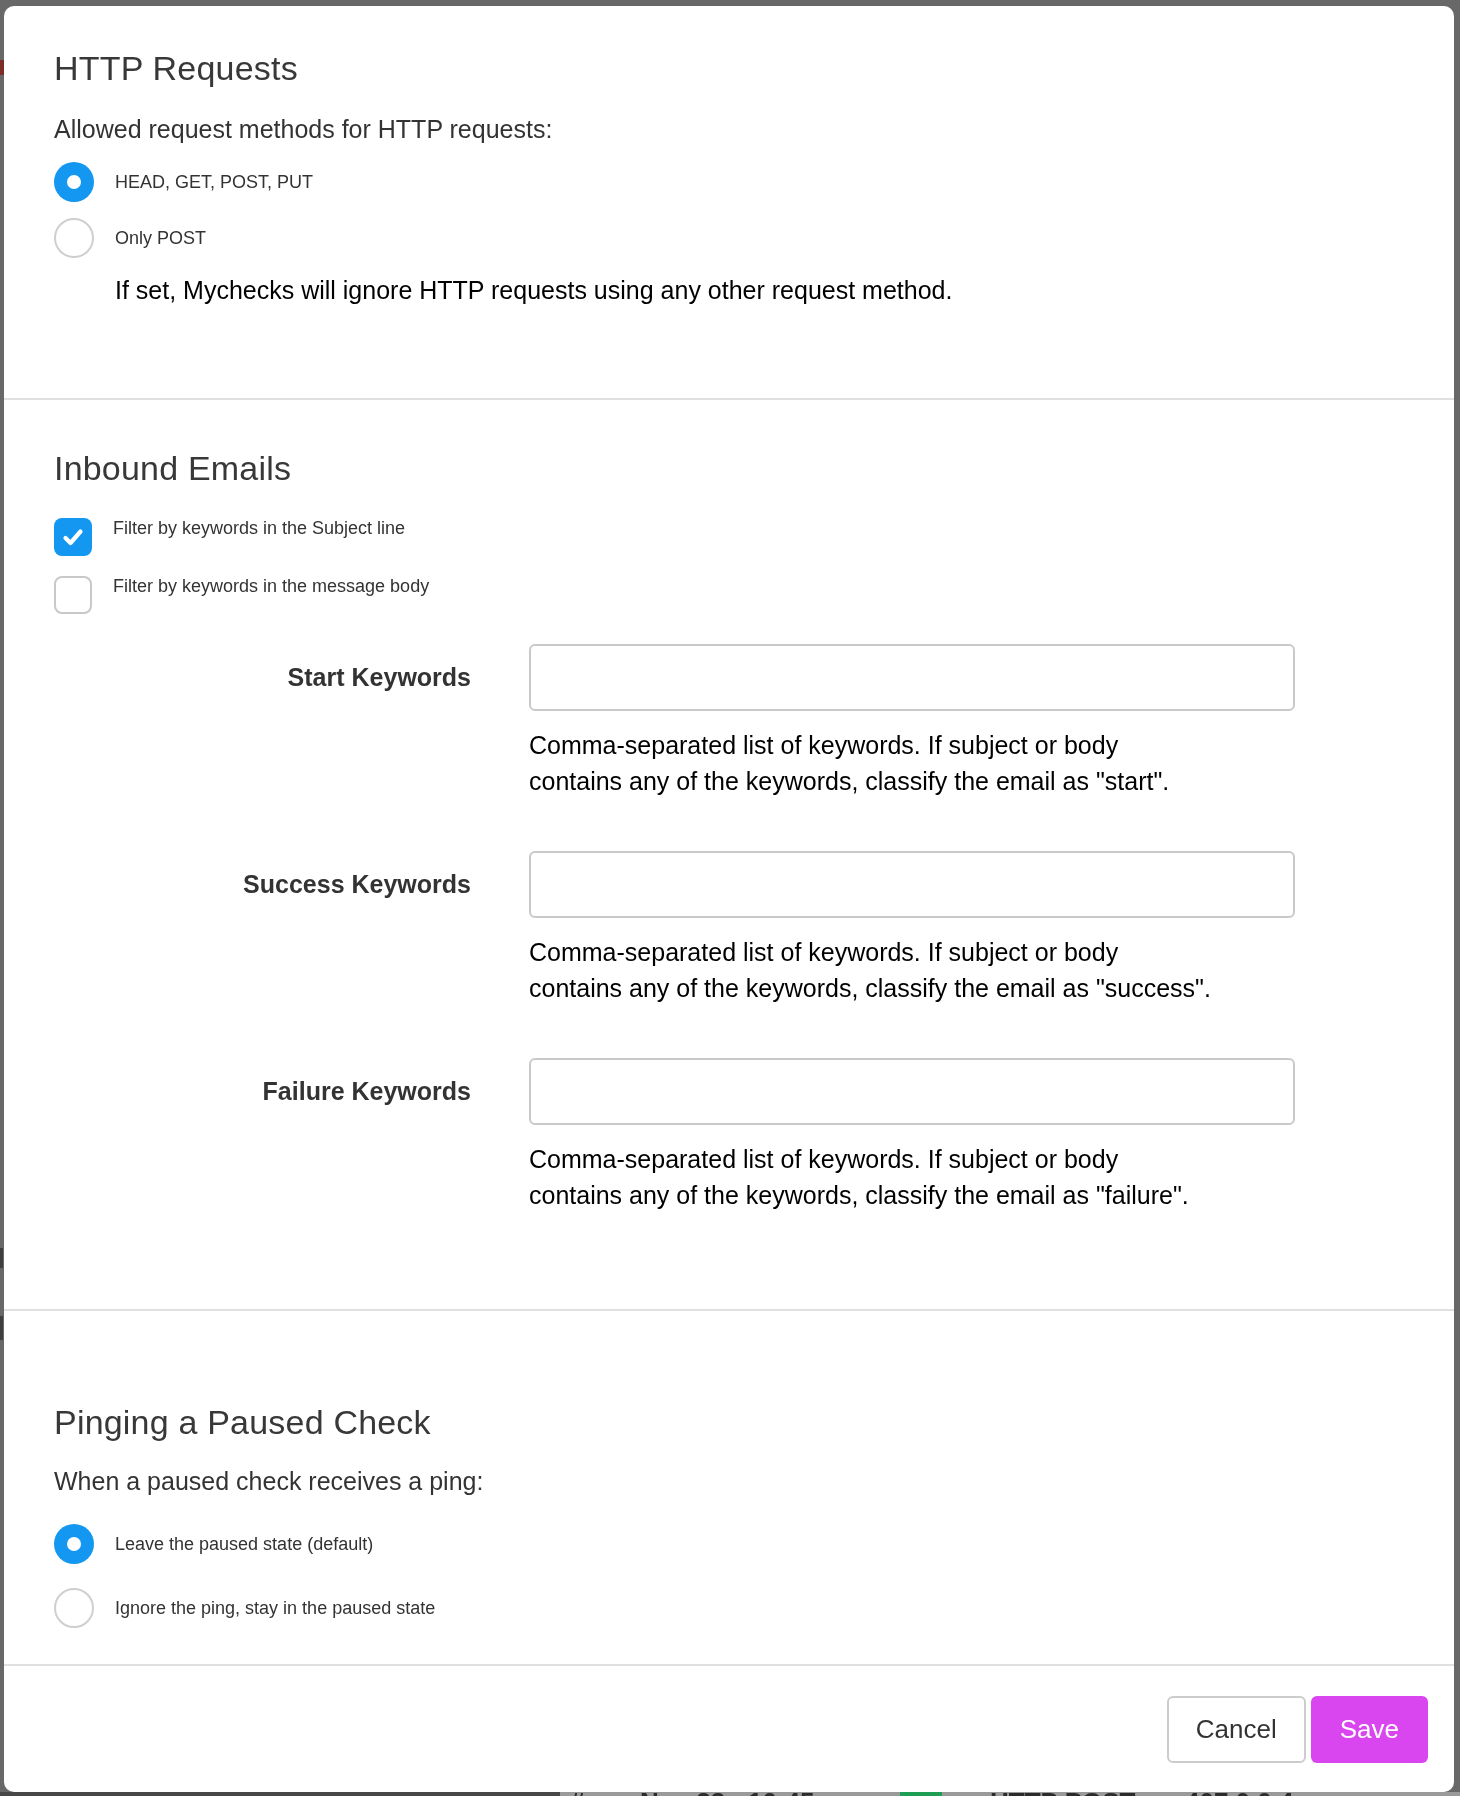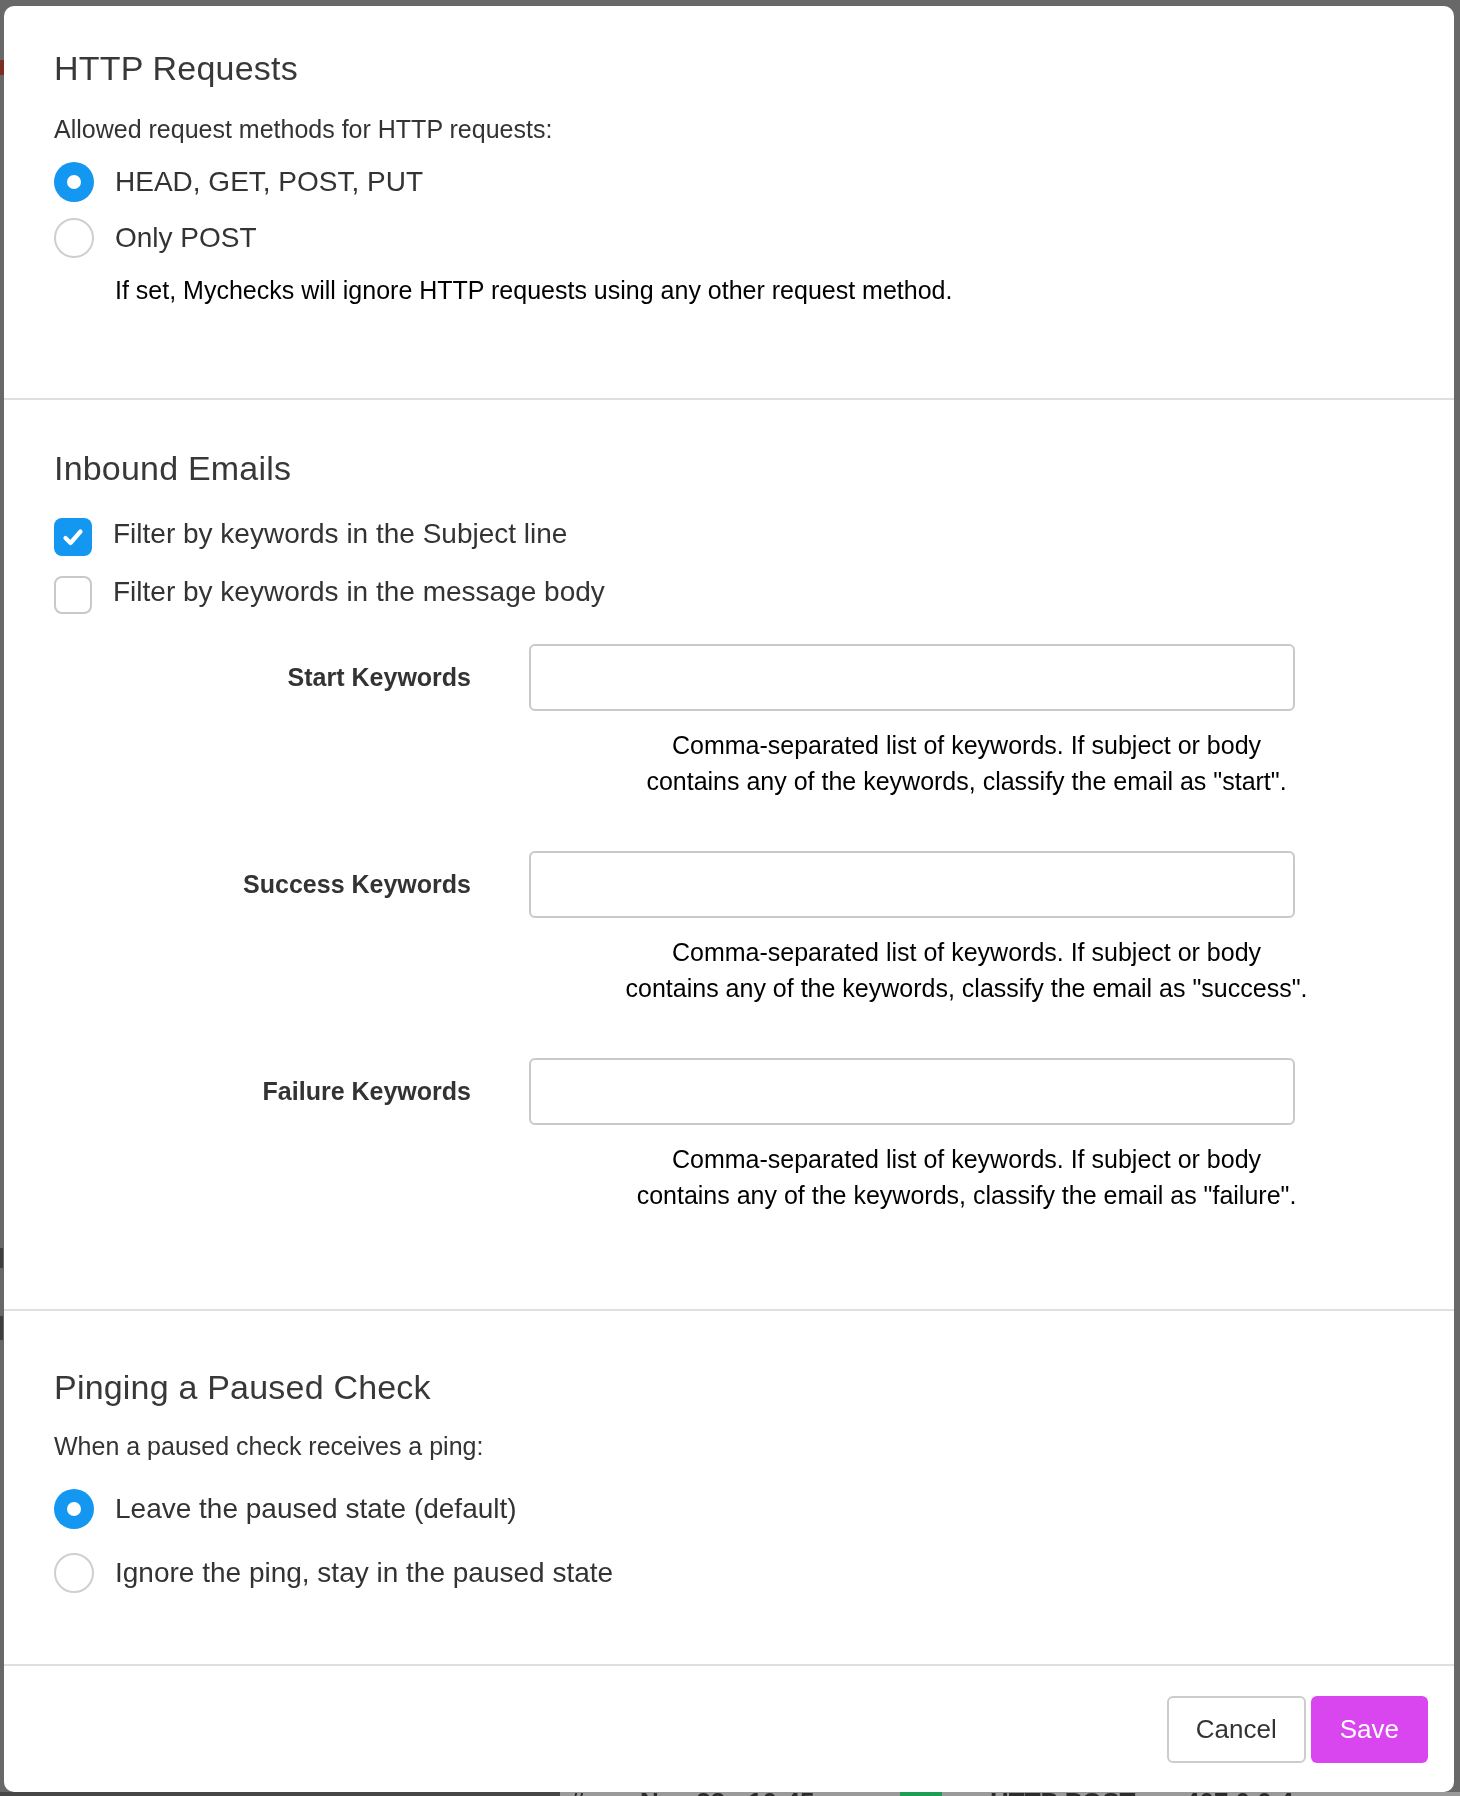"HEAD, GET, POST, PUT" .choice-label { font-size: 28px -> 18px }
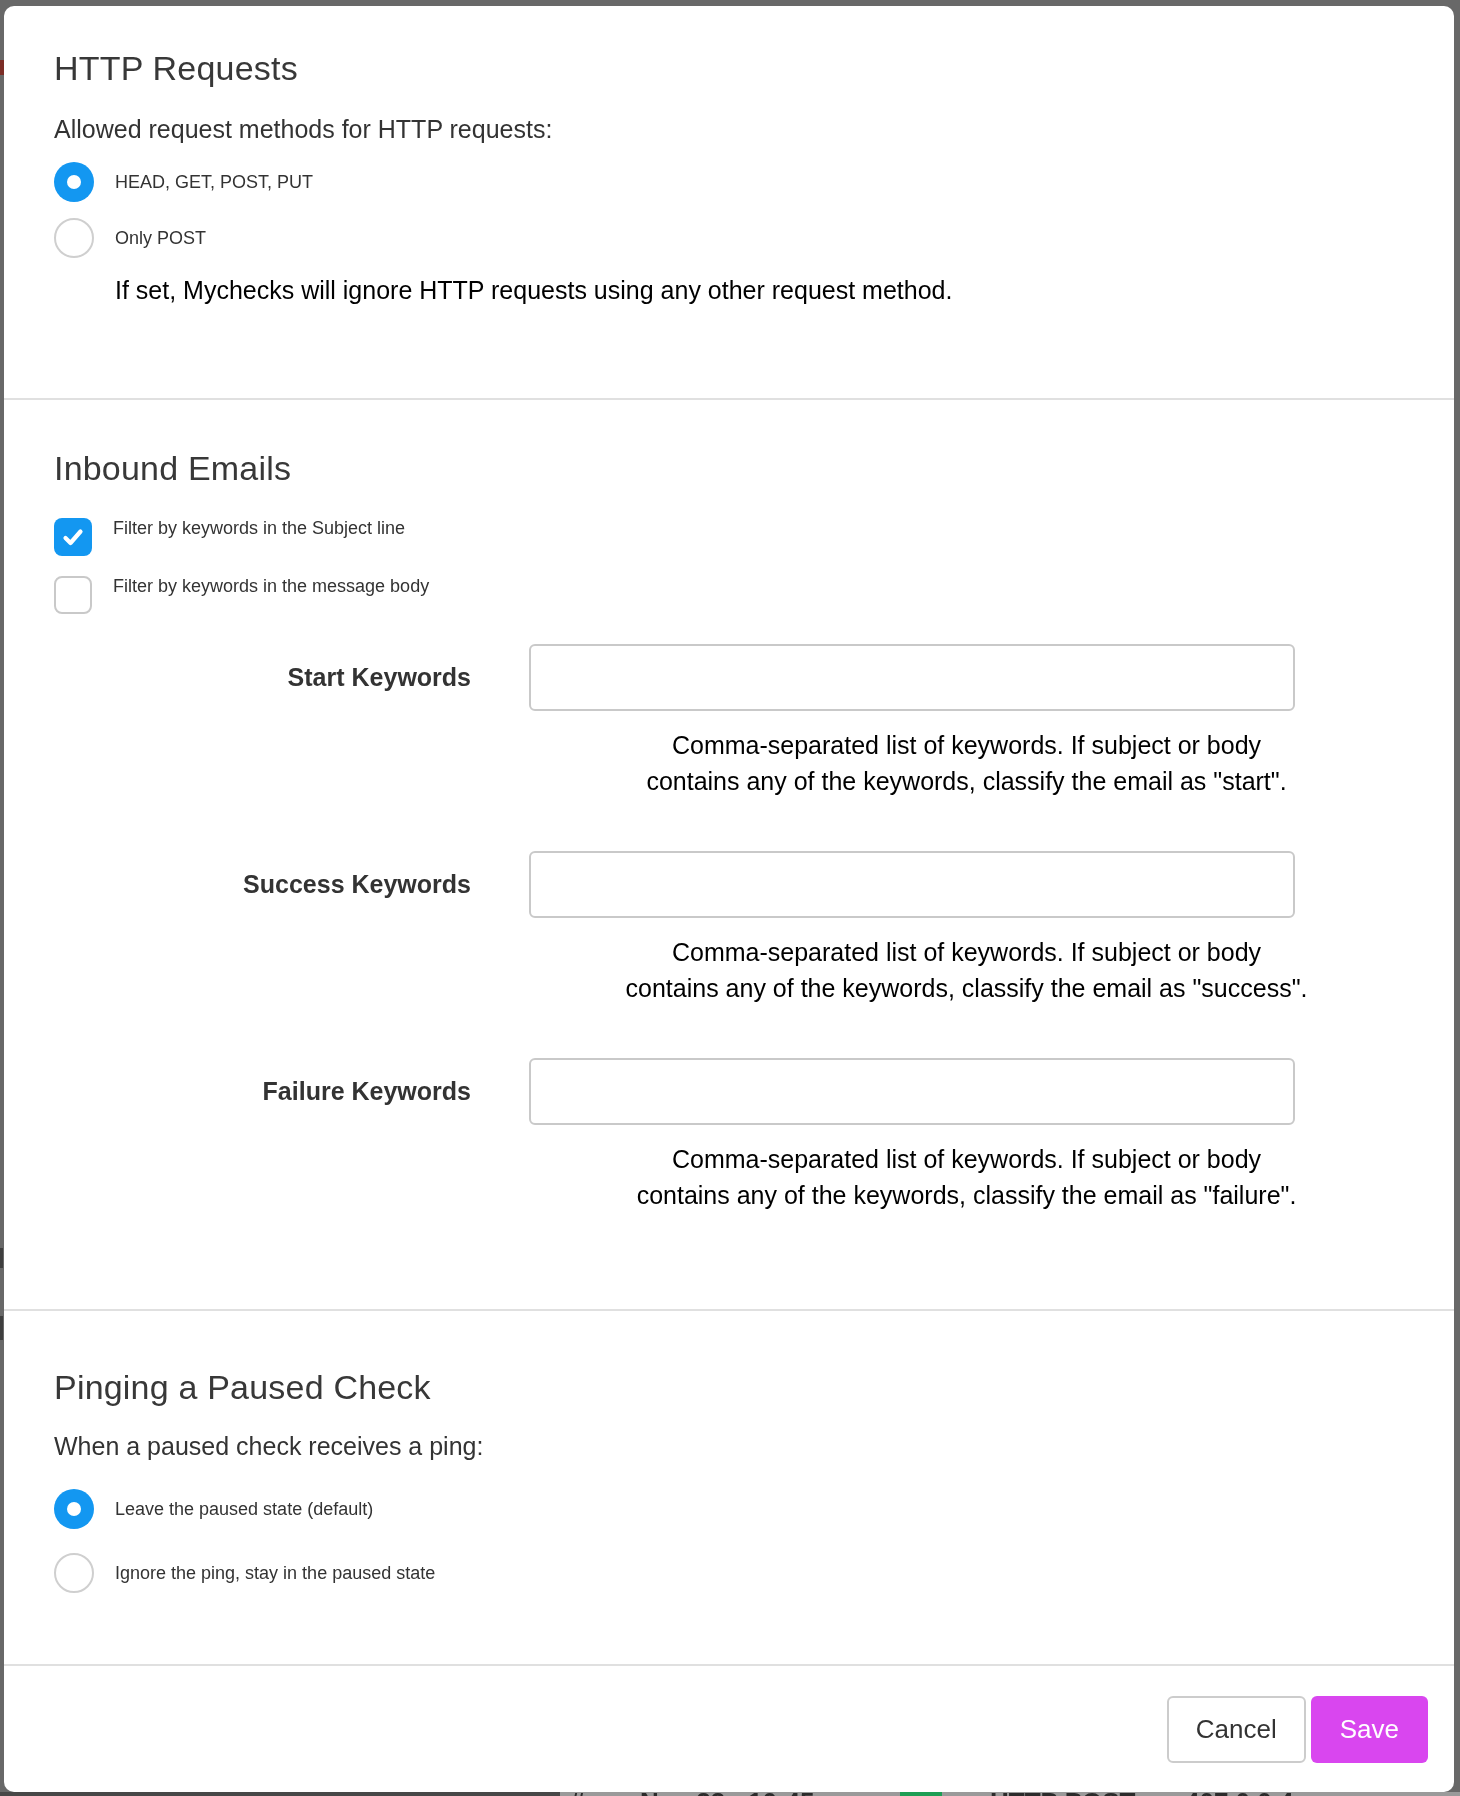"Comma-separated list of keywords. If" .field-help div { text-align: center -> none }
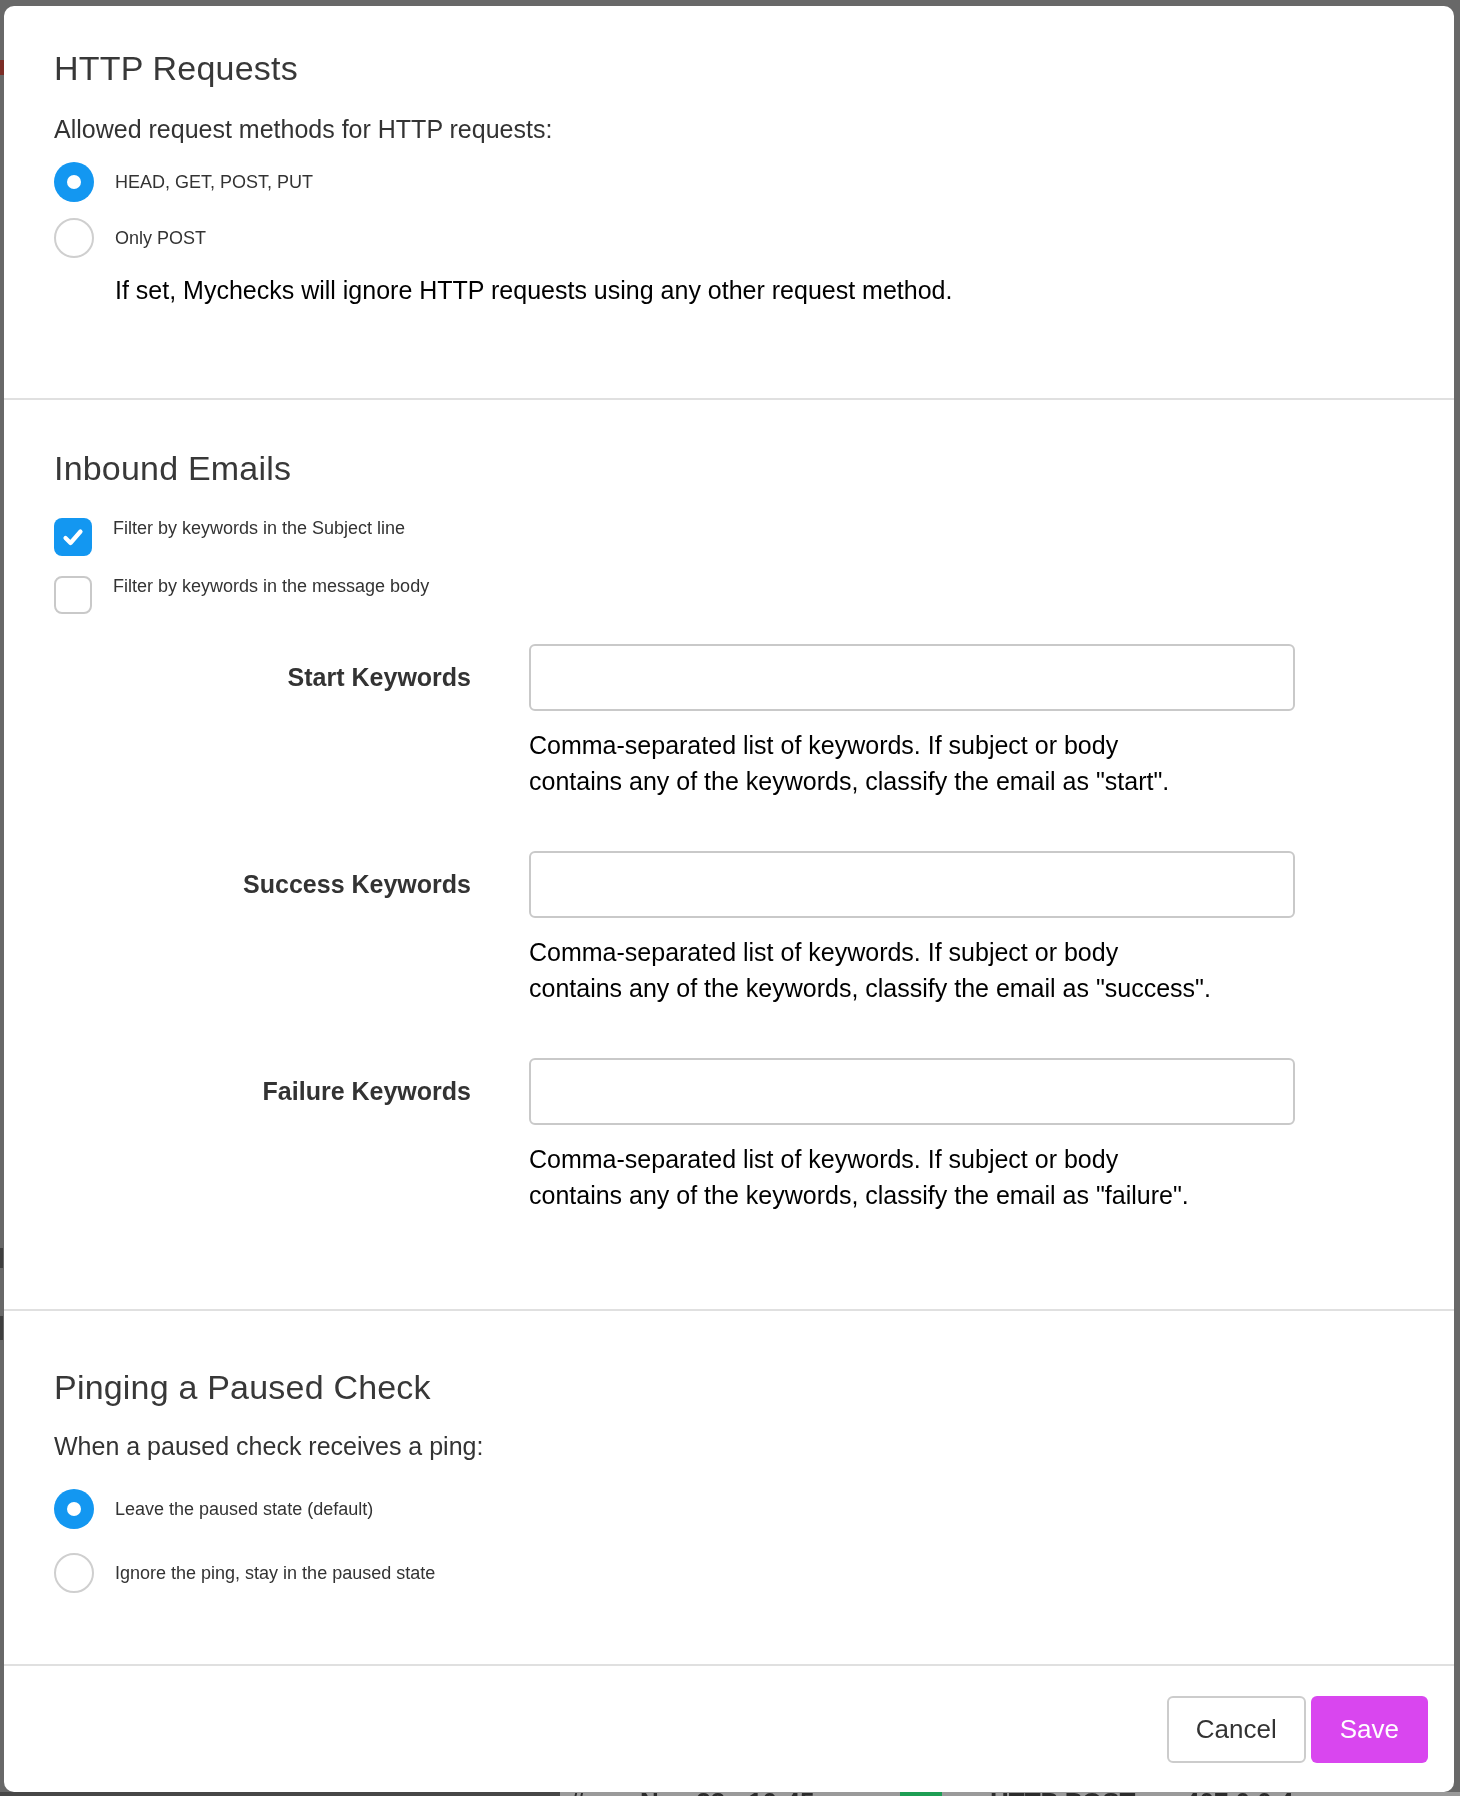"Pinging a Paused Check" .sec-ping h2 { margin-top: none -> 35px }
